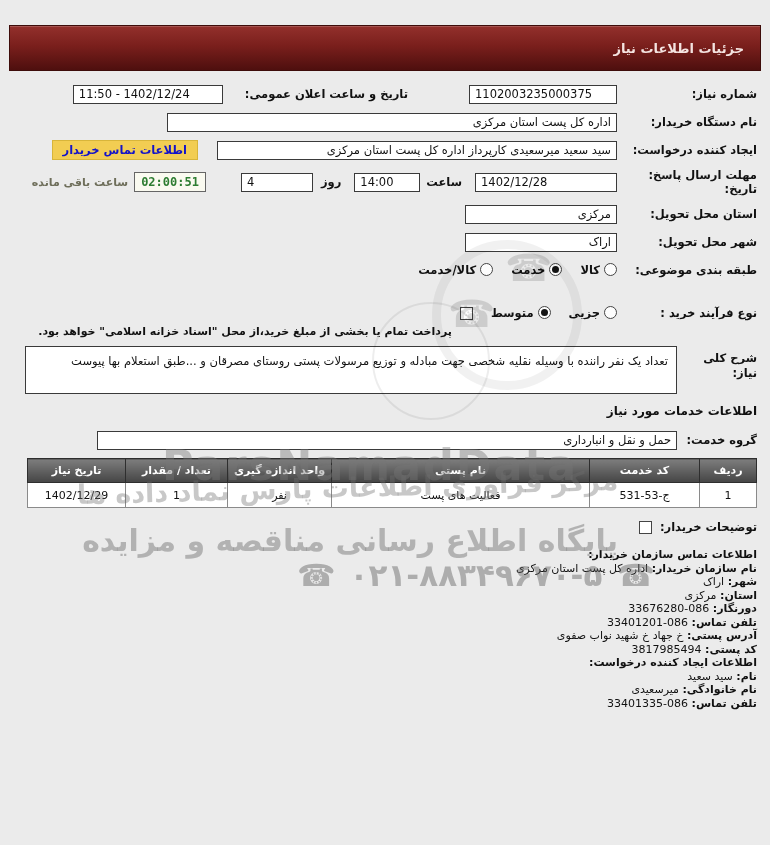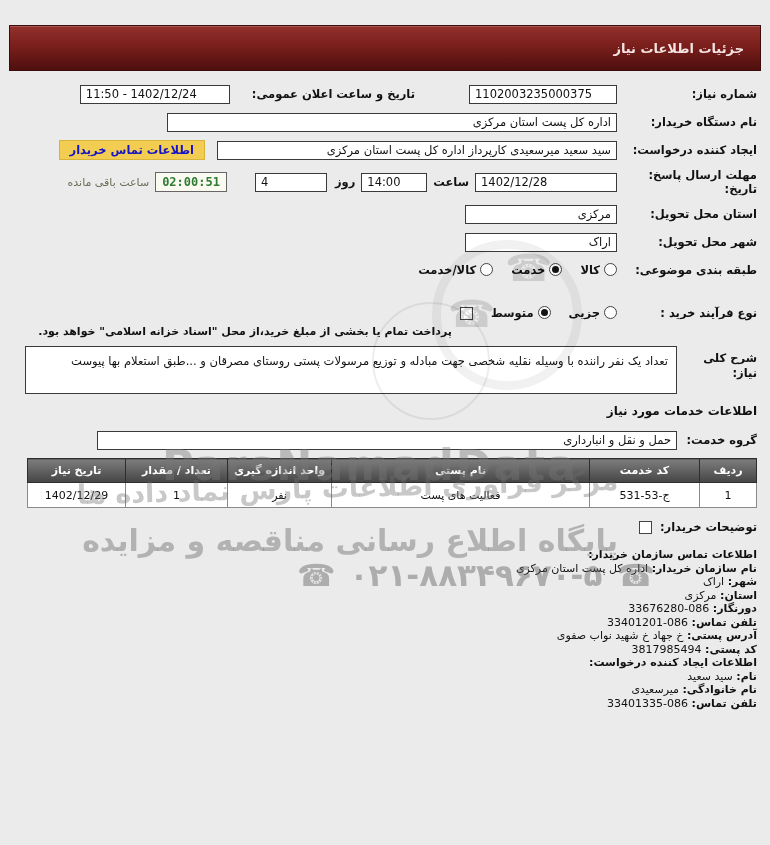"11:50 - 1402/12/24" .box { margin-left: none -> 7px }
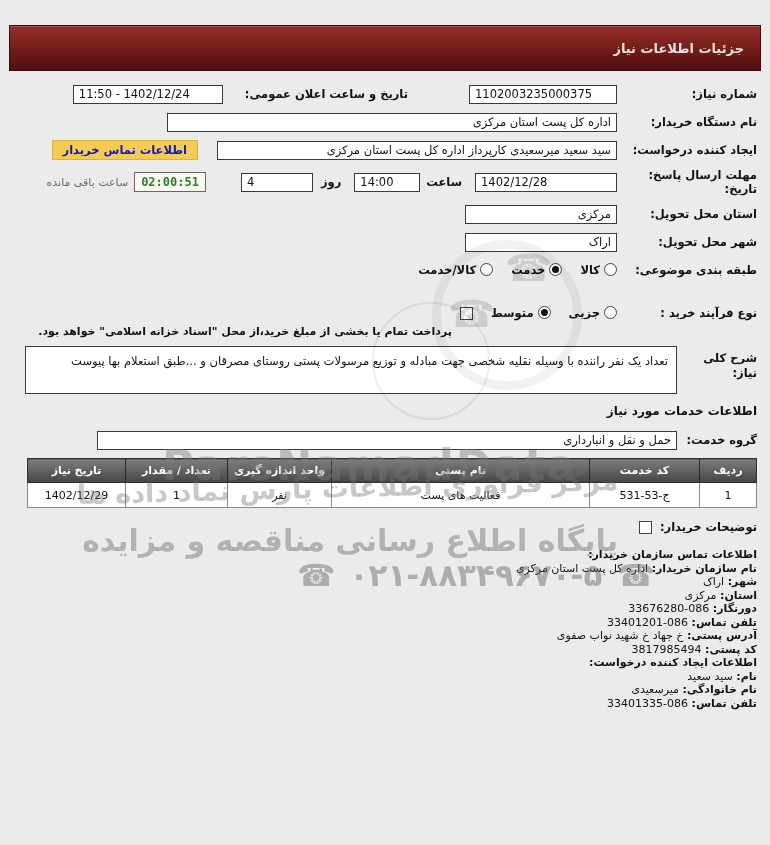"ساعت باقی مانده" .remaining-label { font-weight: normal -> bold }
